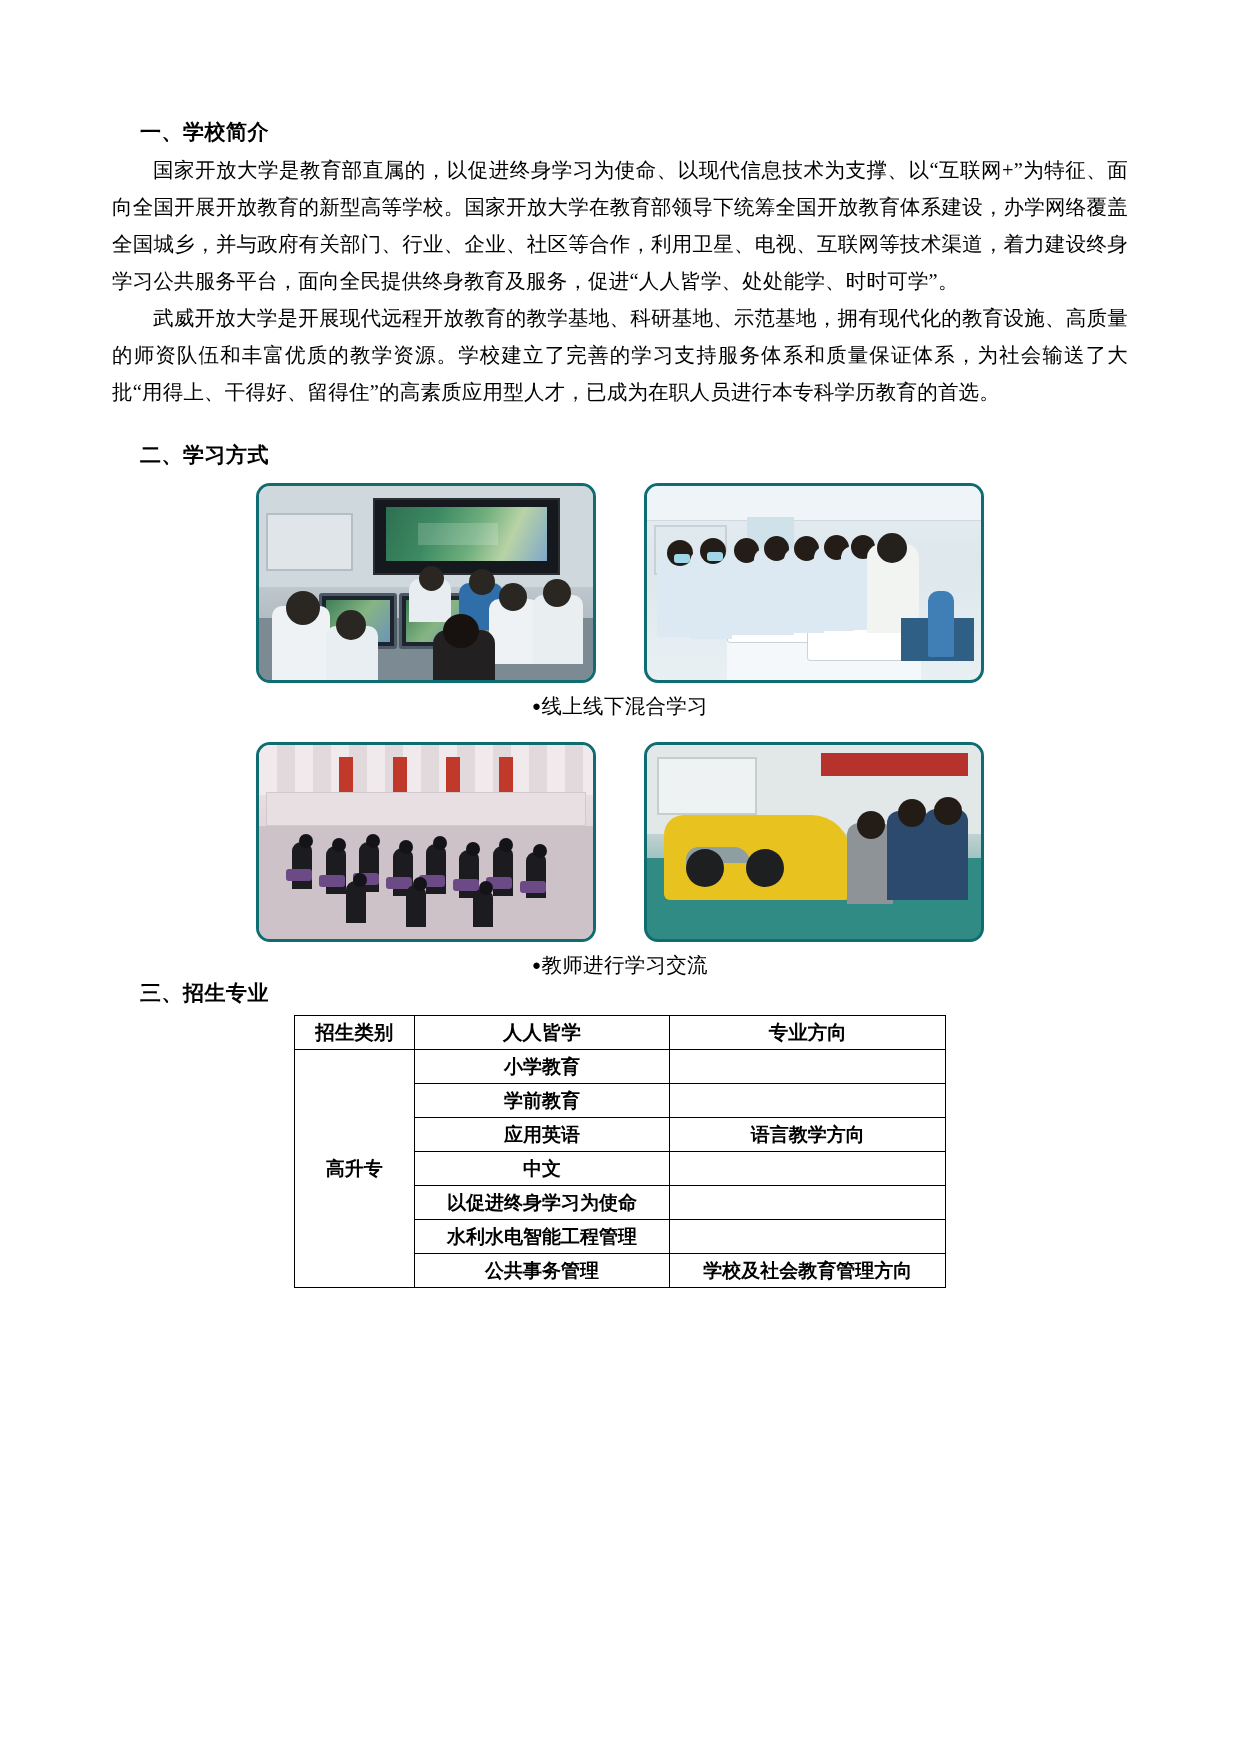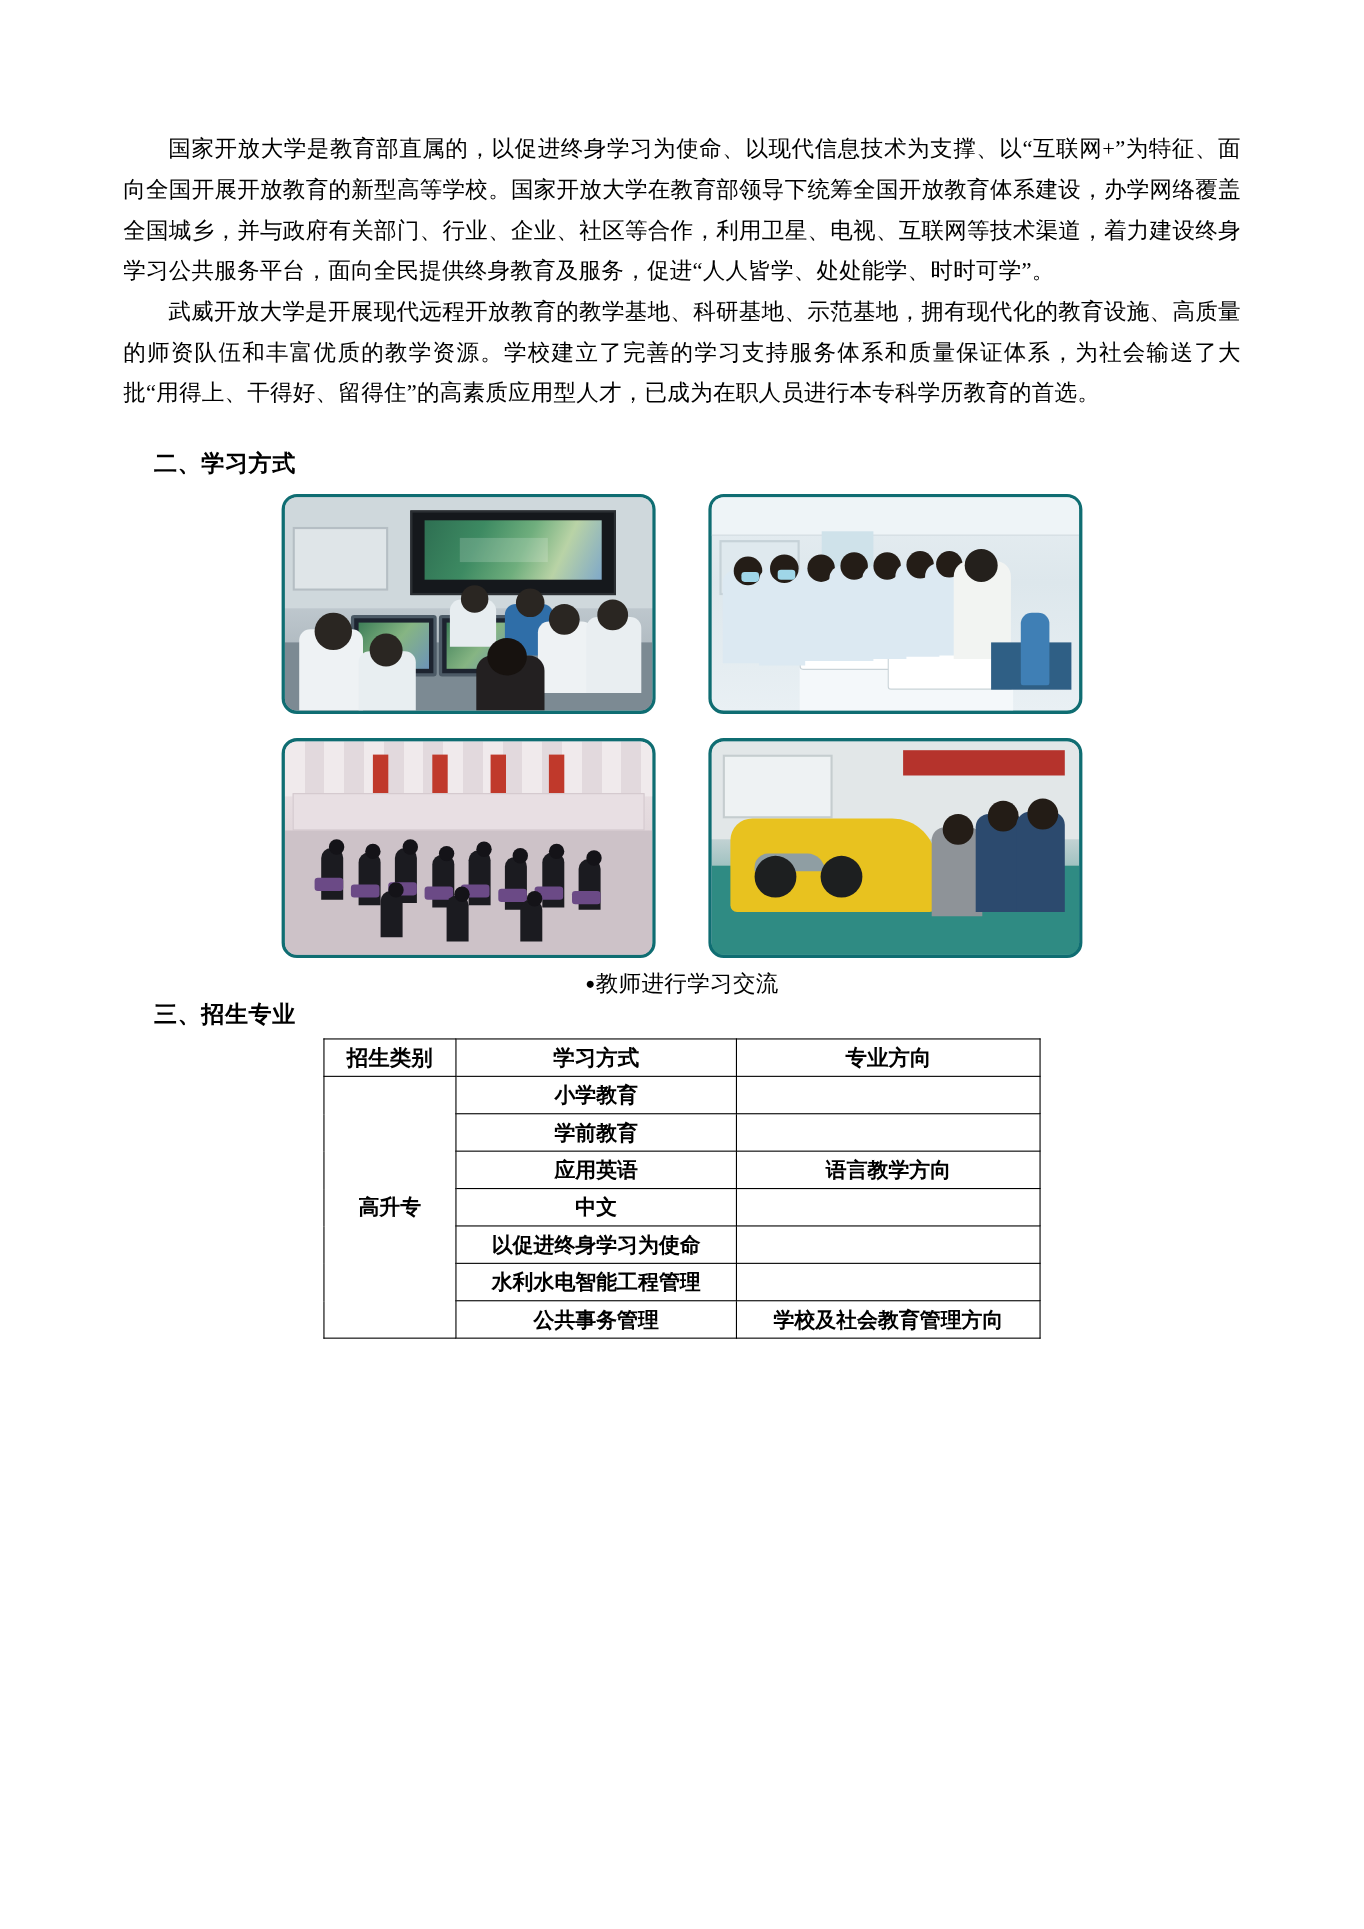"一、学校简介" h2.section-title { html: none -> <h2>一、学校简介</h2> }
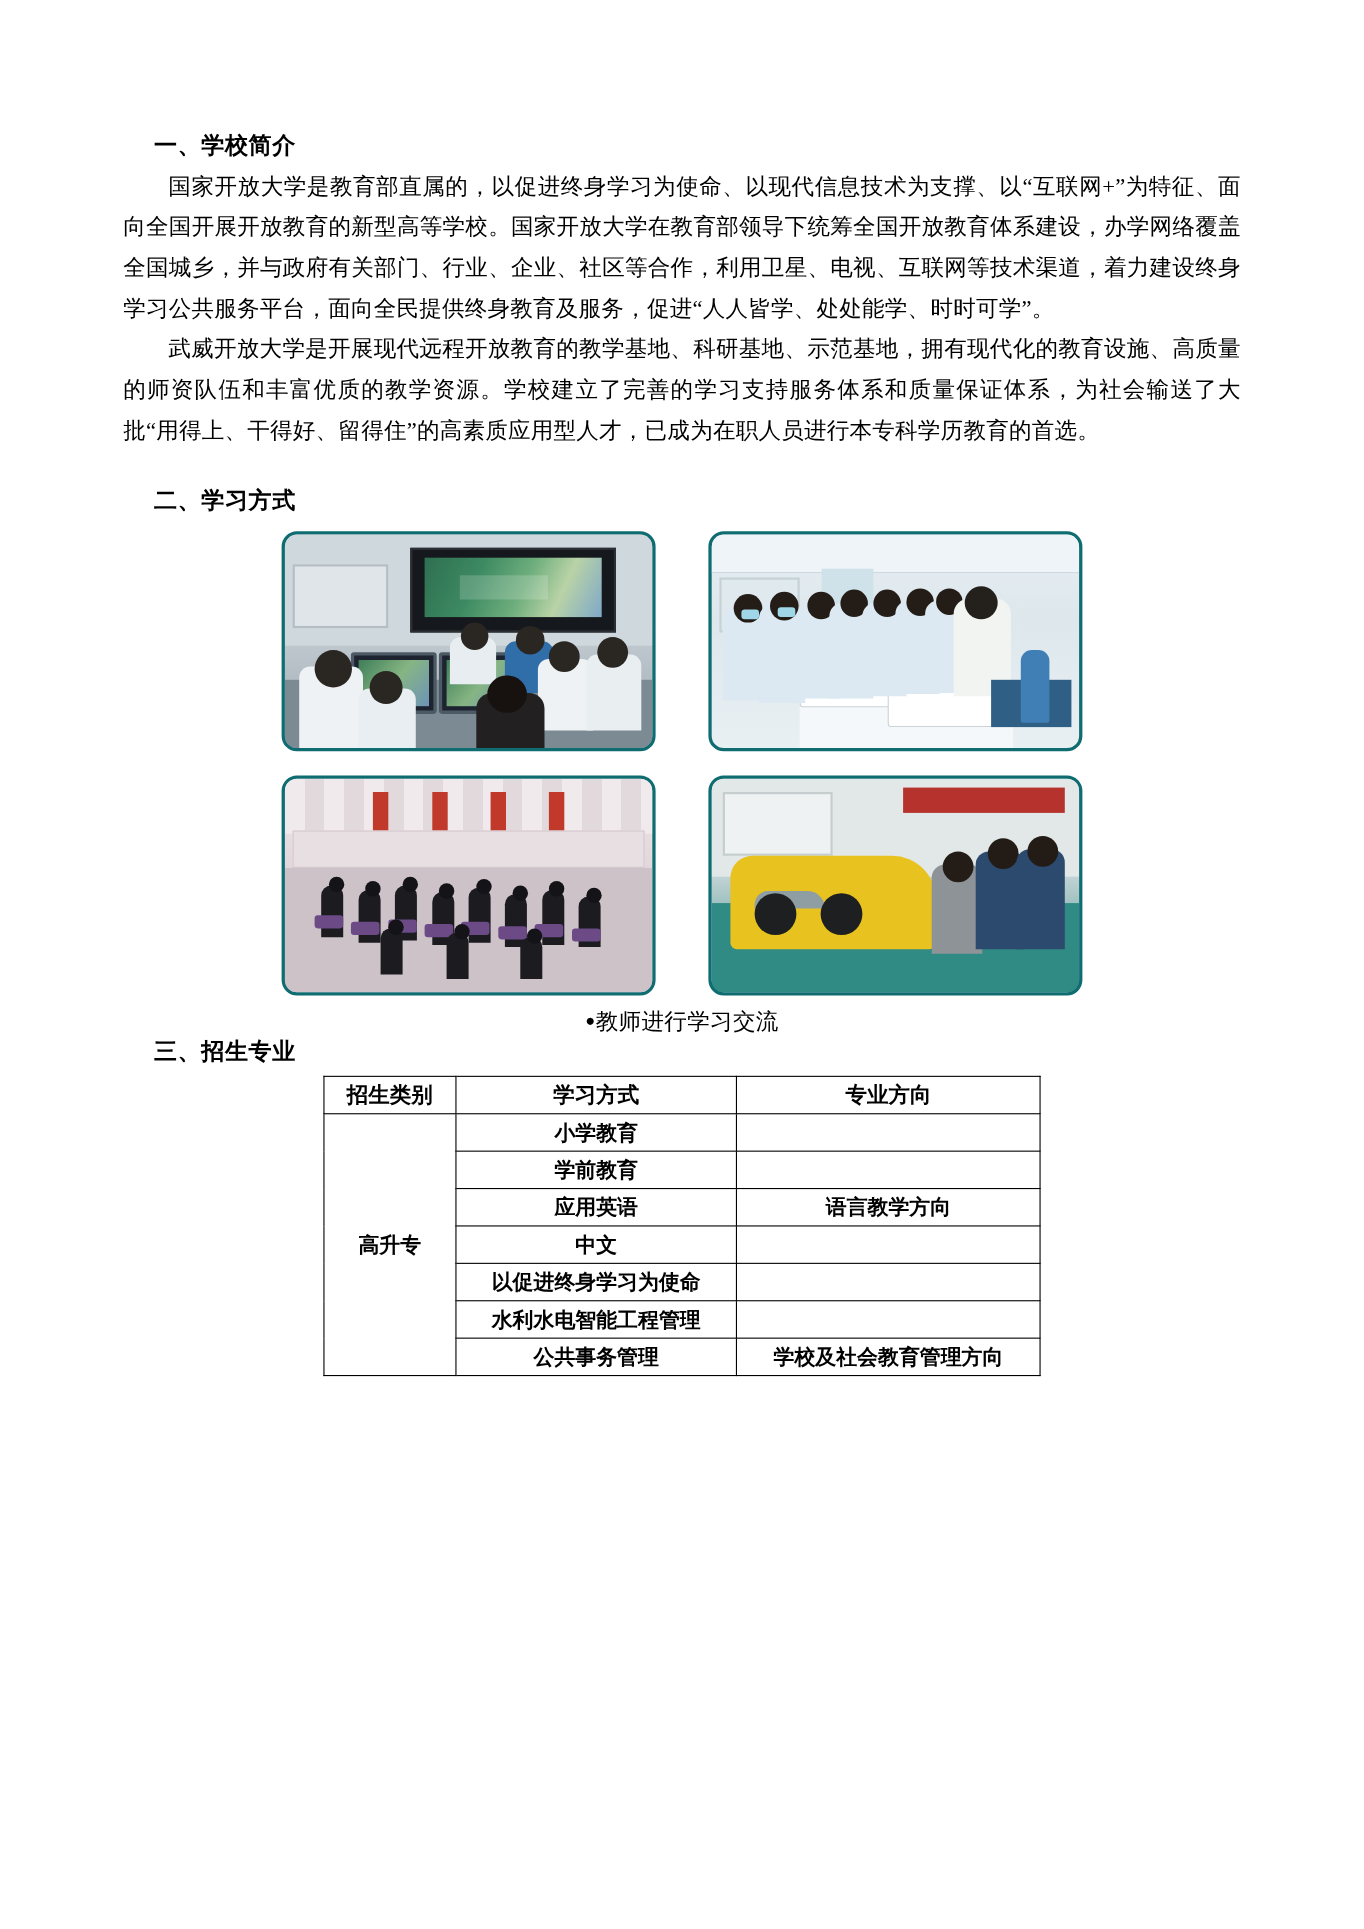"●线上线下混合学习" div.caption { html: none -> <div> <span>●</span><span>线上线下混合学习</span> </div> }
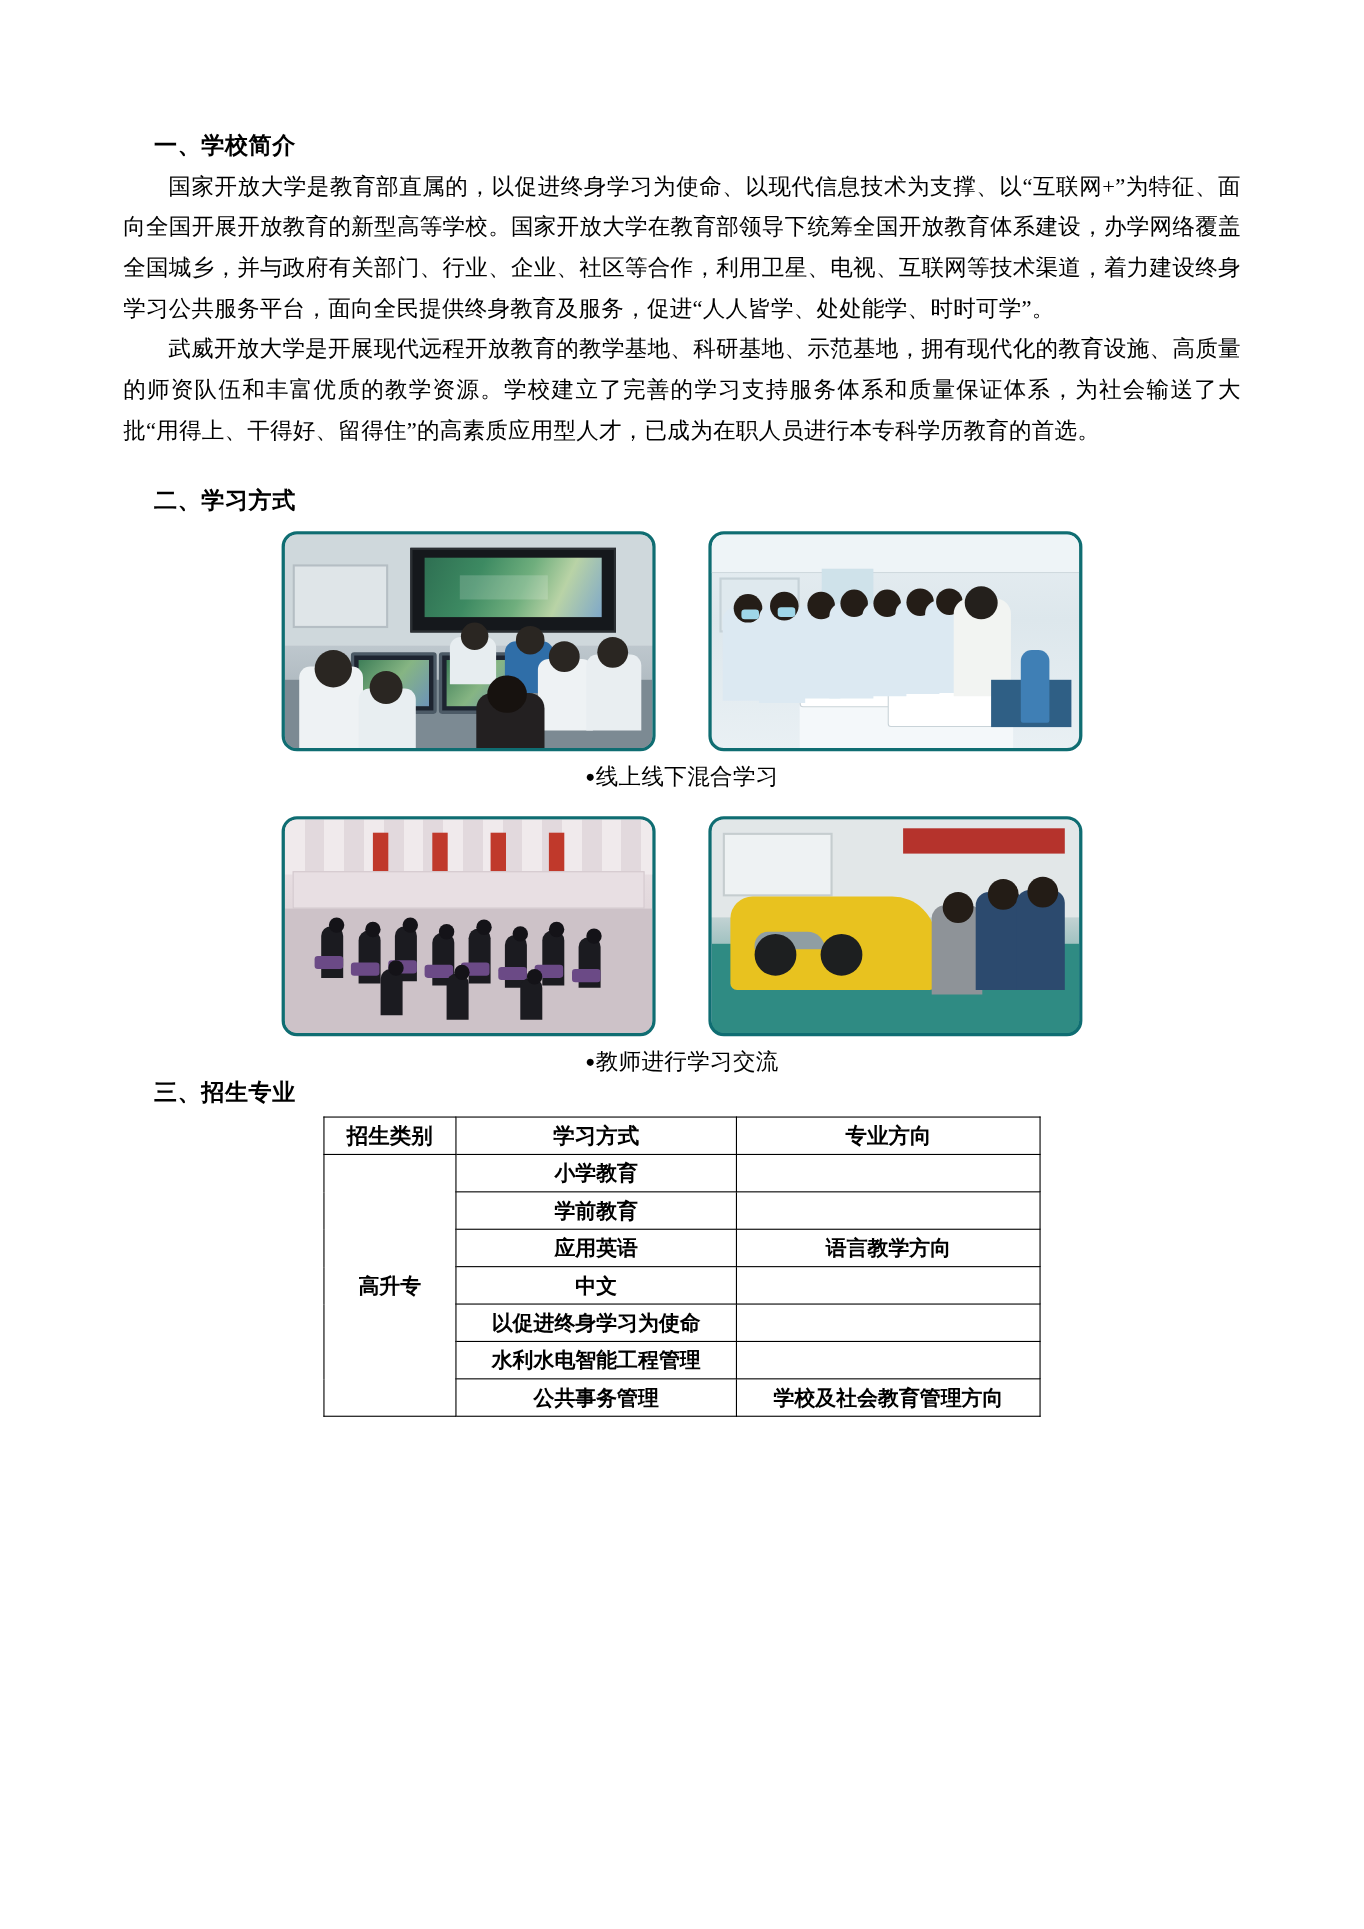"学习方式" th.col-name { text: 学习方式 -> 人人皆学 }
